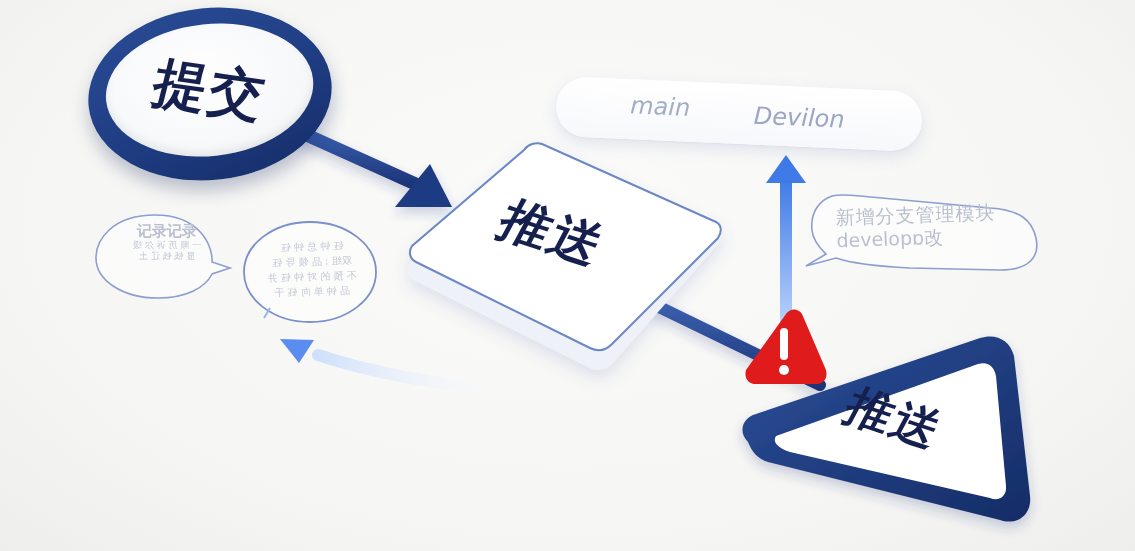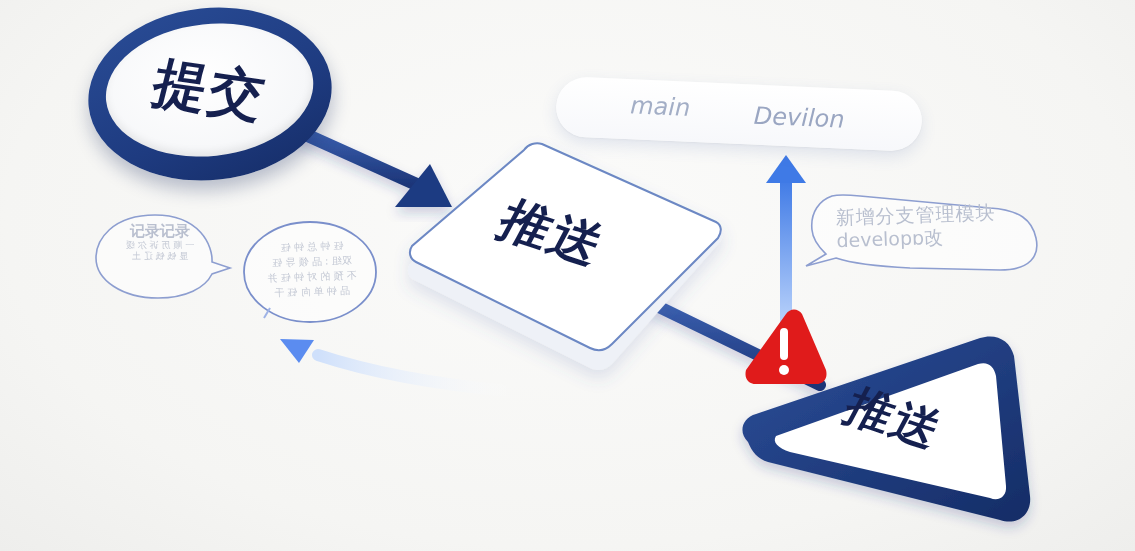"记录记录" .bubble-a { left: 112px -> 119px }
